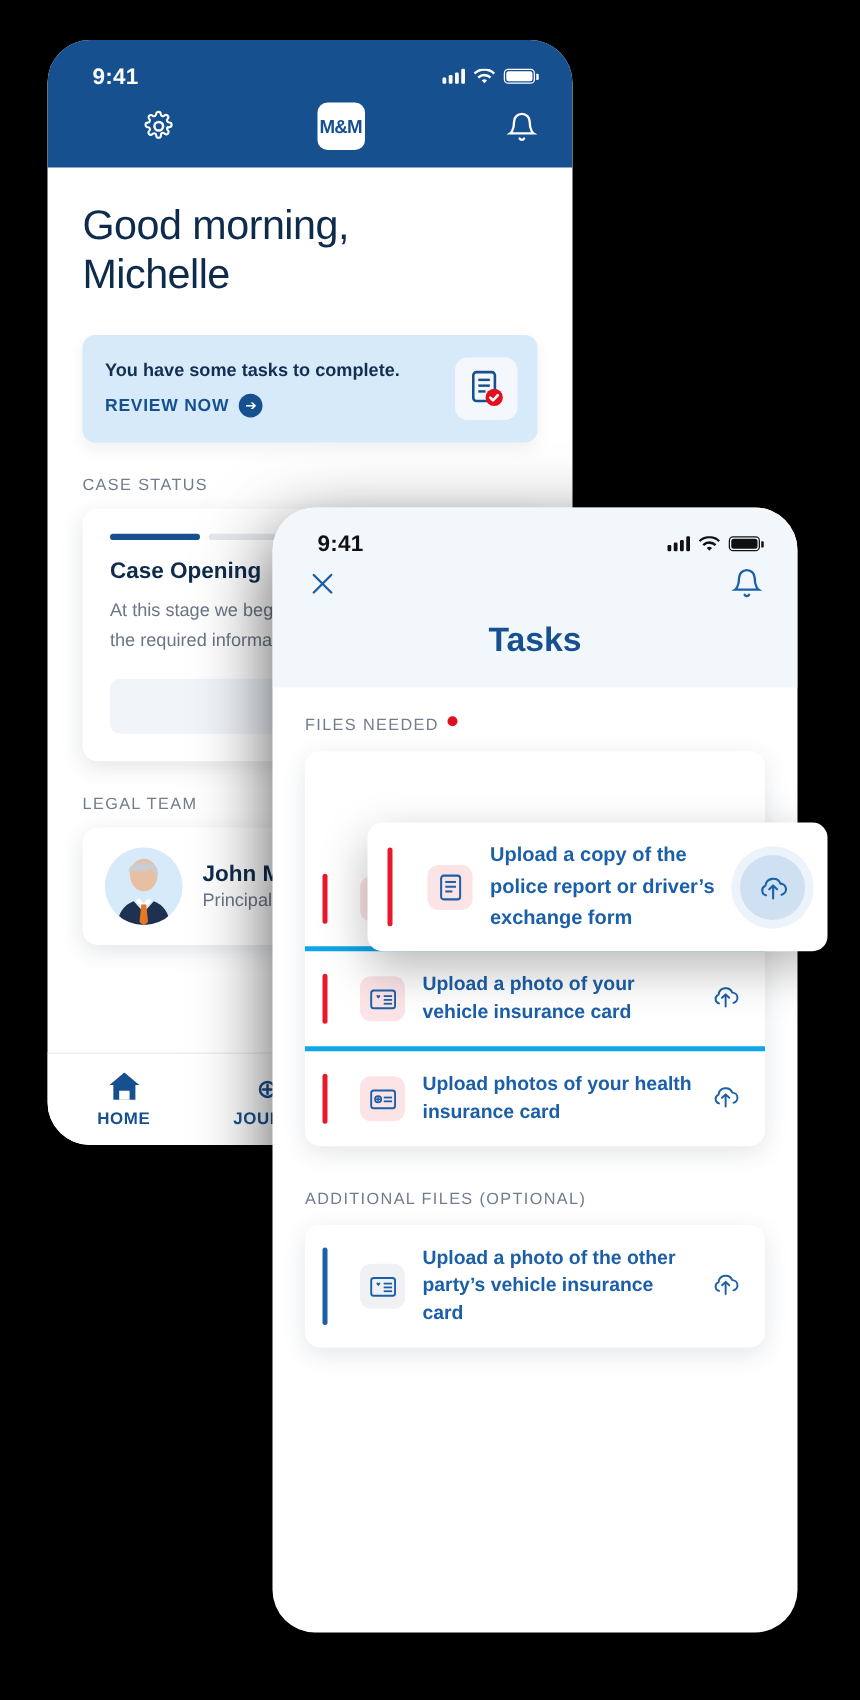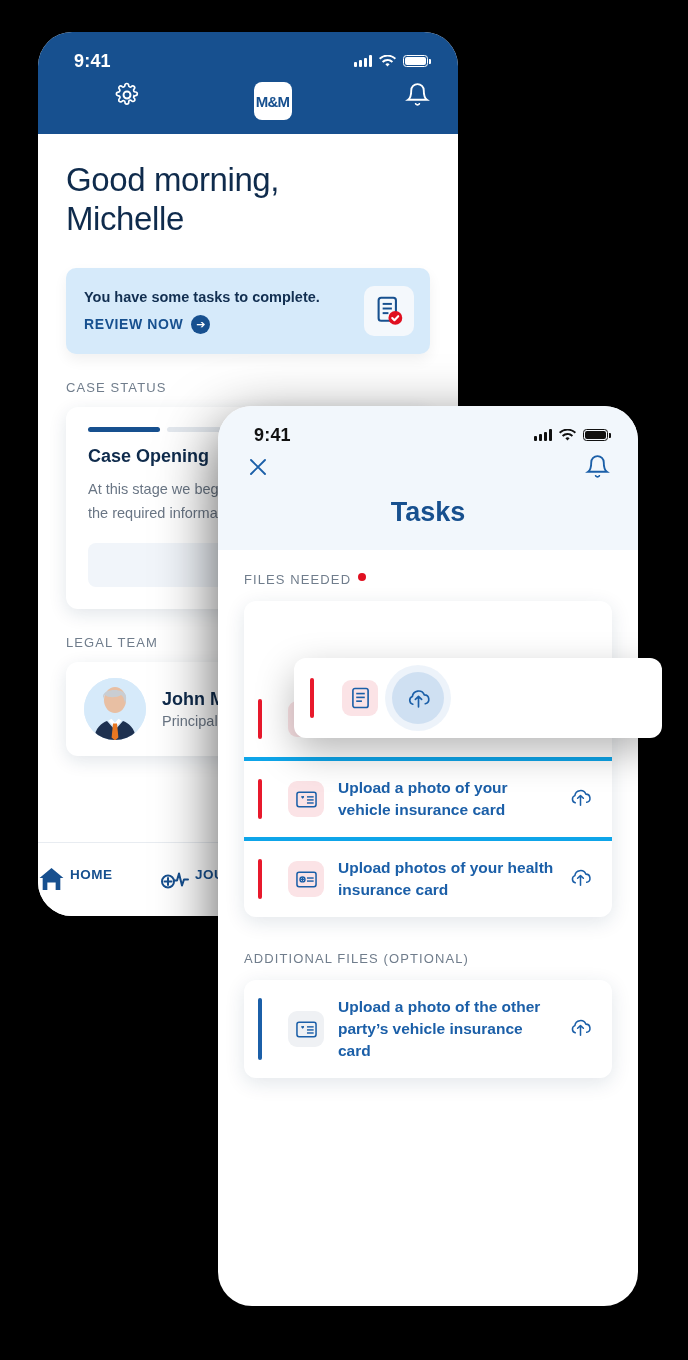"M&M" .navrow { align-items: flex-start -> center }
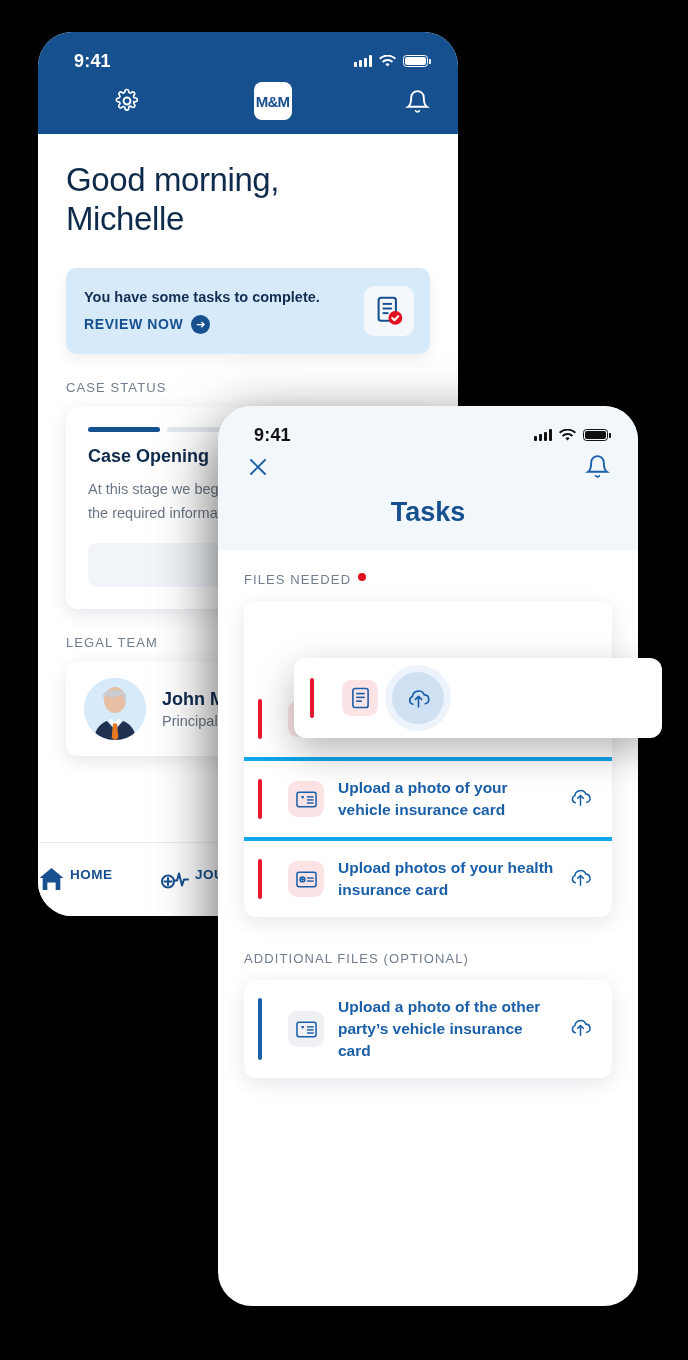"Upload a copy of the" div.ttext { html: none -> <div>Upload a copy of the police report or driver’s exchange form</div> }
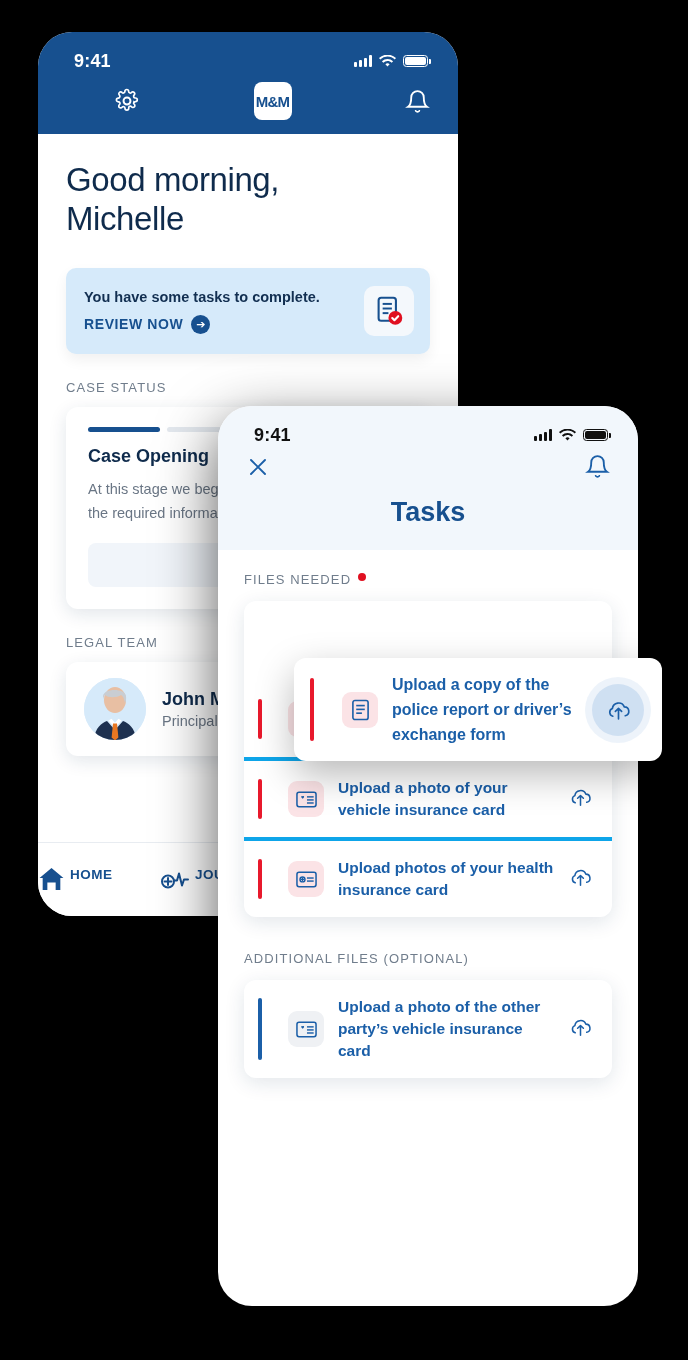"HOME" .tab { align-items: flex-start -> center; flex-direction: none -> column }
